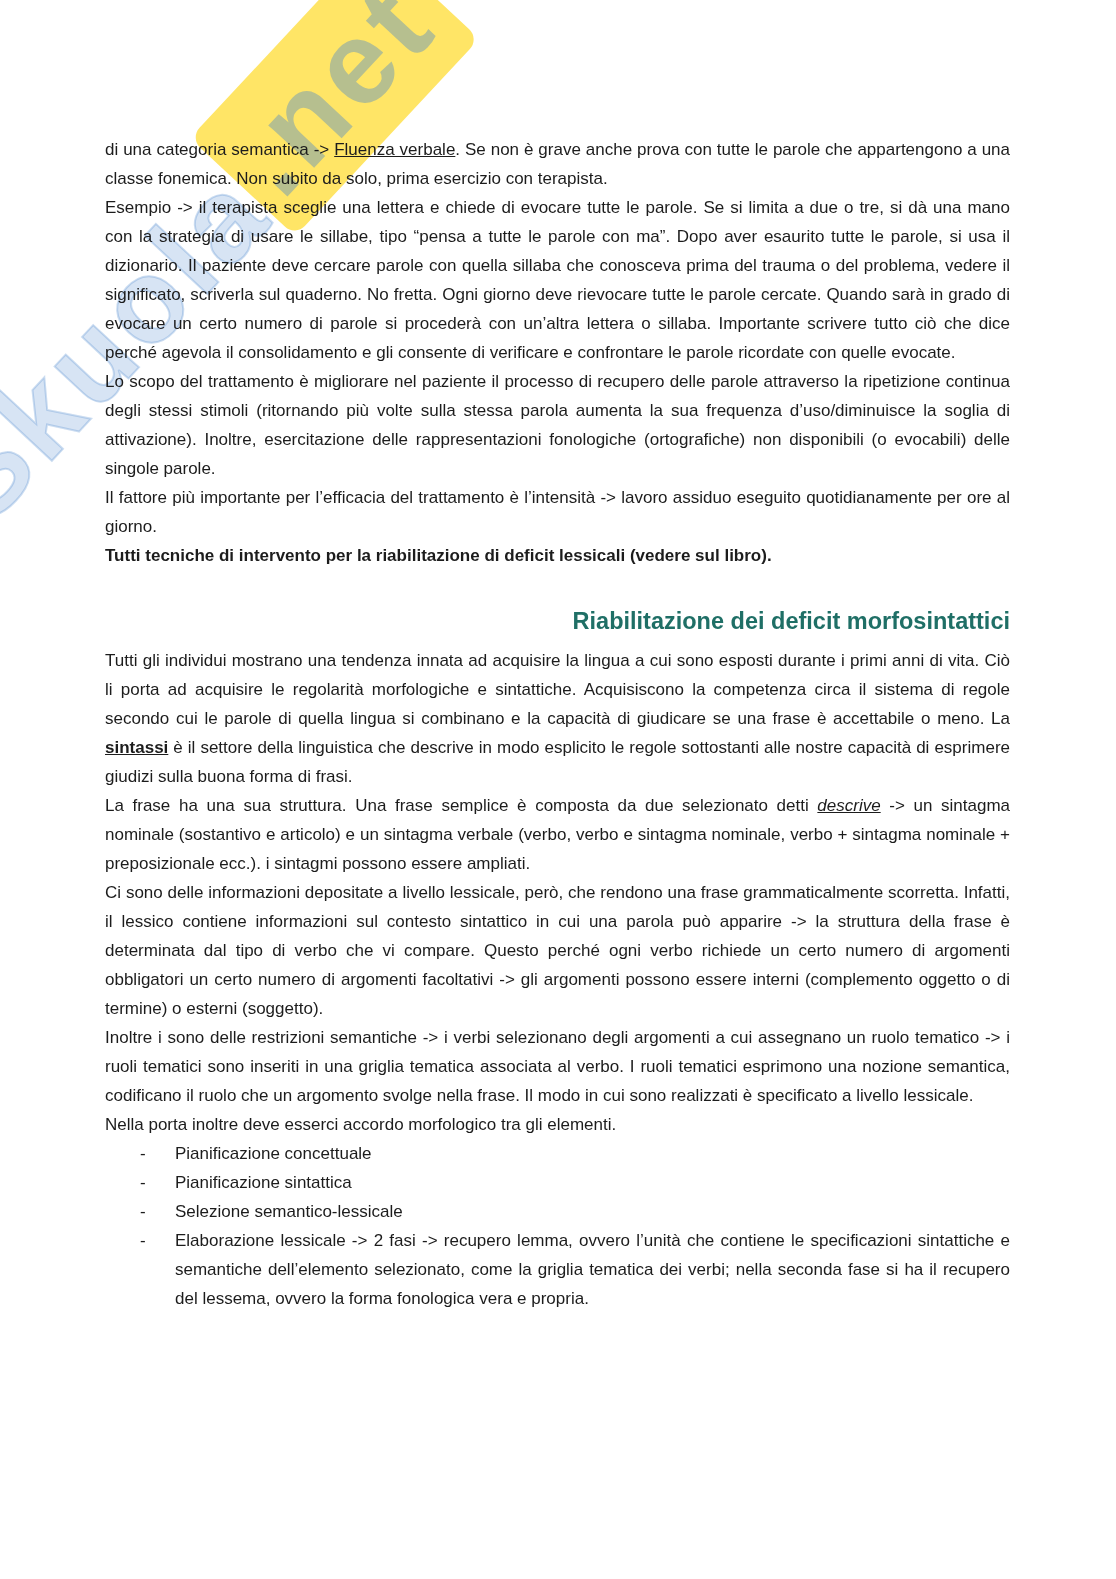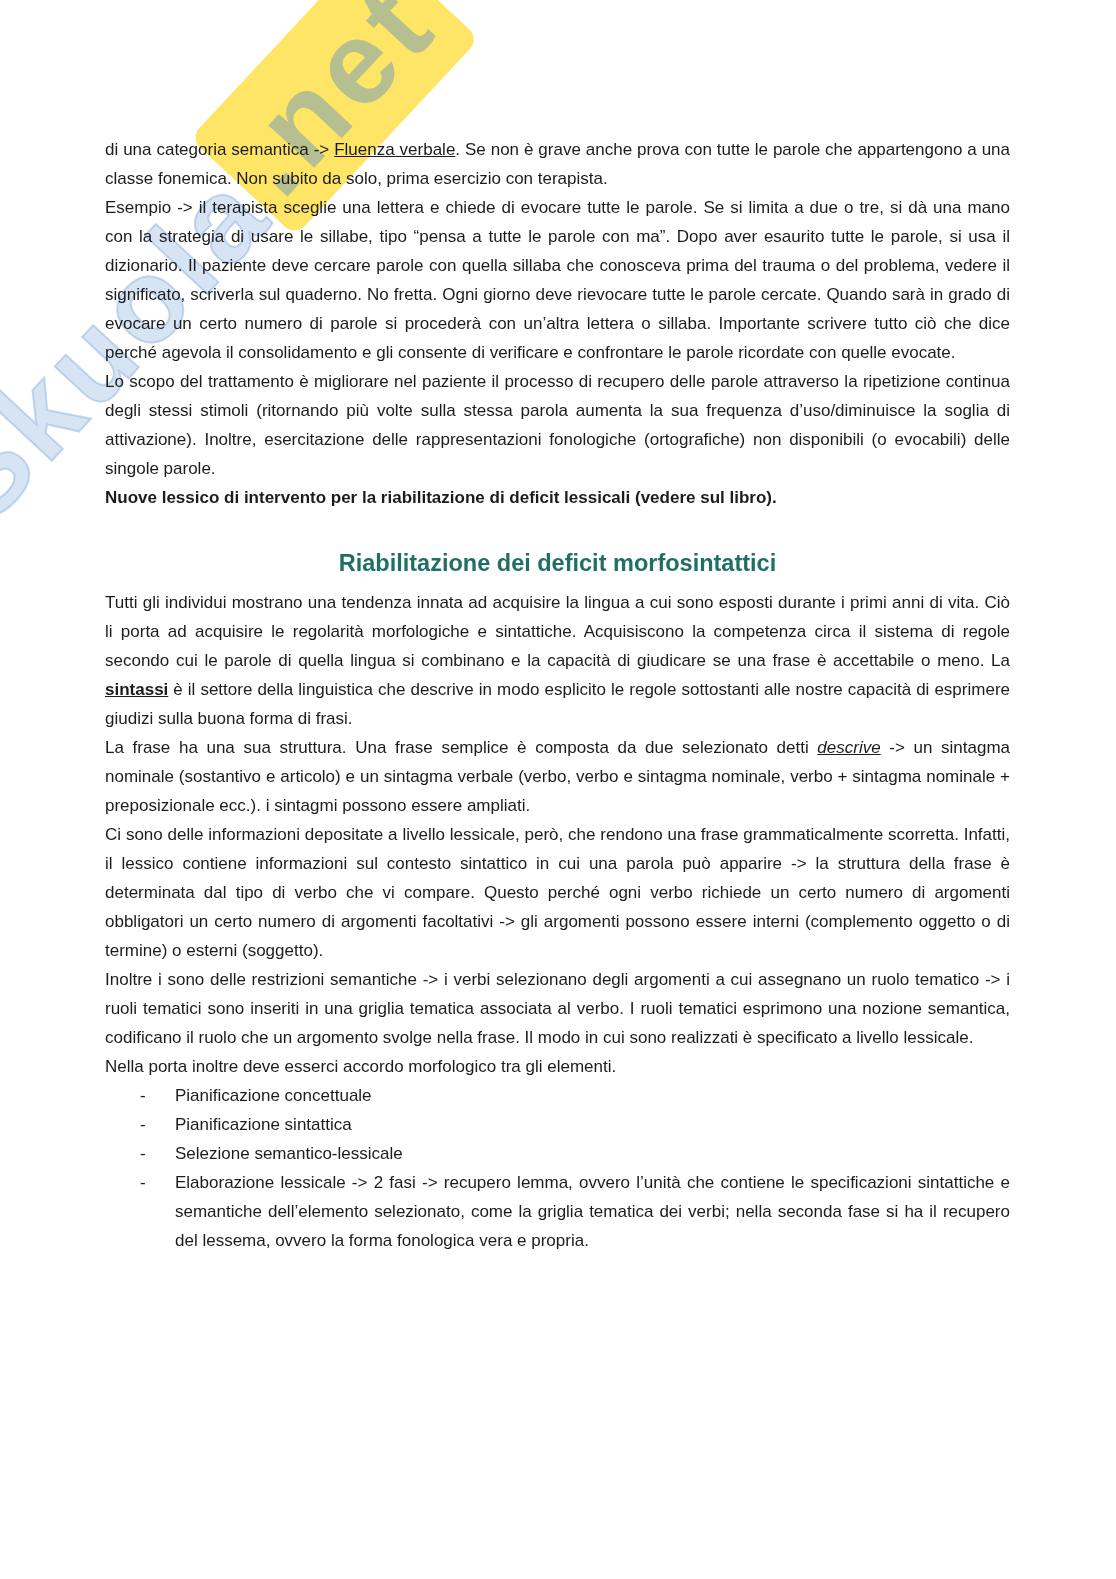"Il fattore più importante per" p.doc-paragraph { html: none -> <p><span>Il fattore più importante per l’efficacia del trattamento è l’intensità -&gt; lavoro assiduo eseguito quotidianamente per ore al giorno.</span></p> }
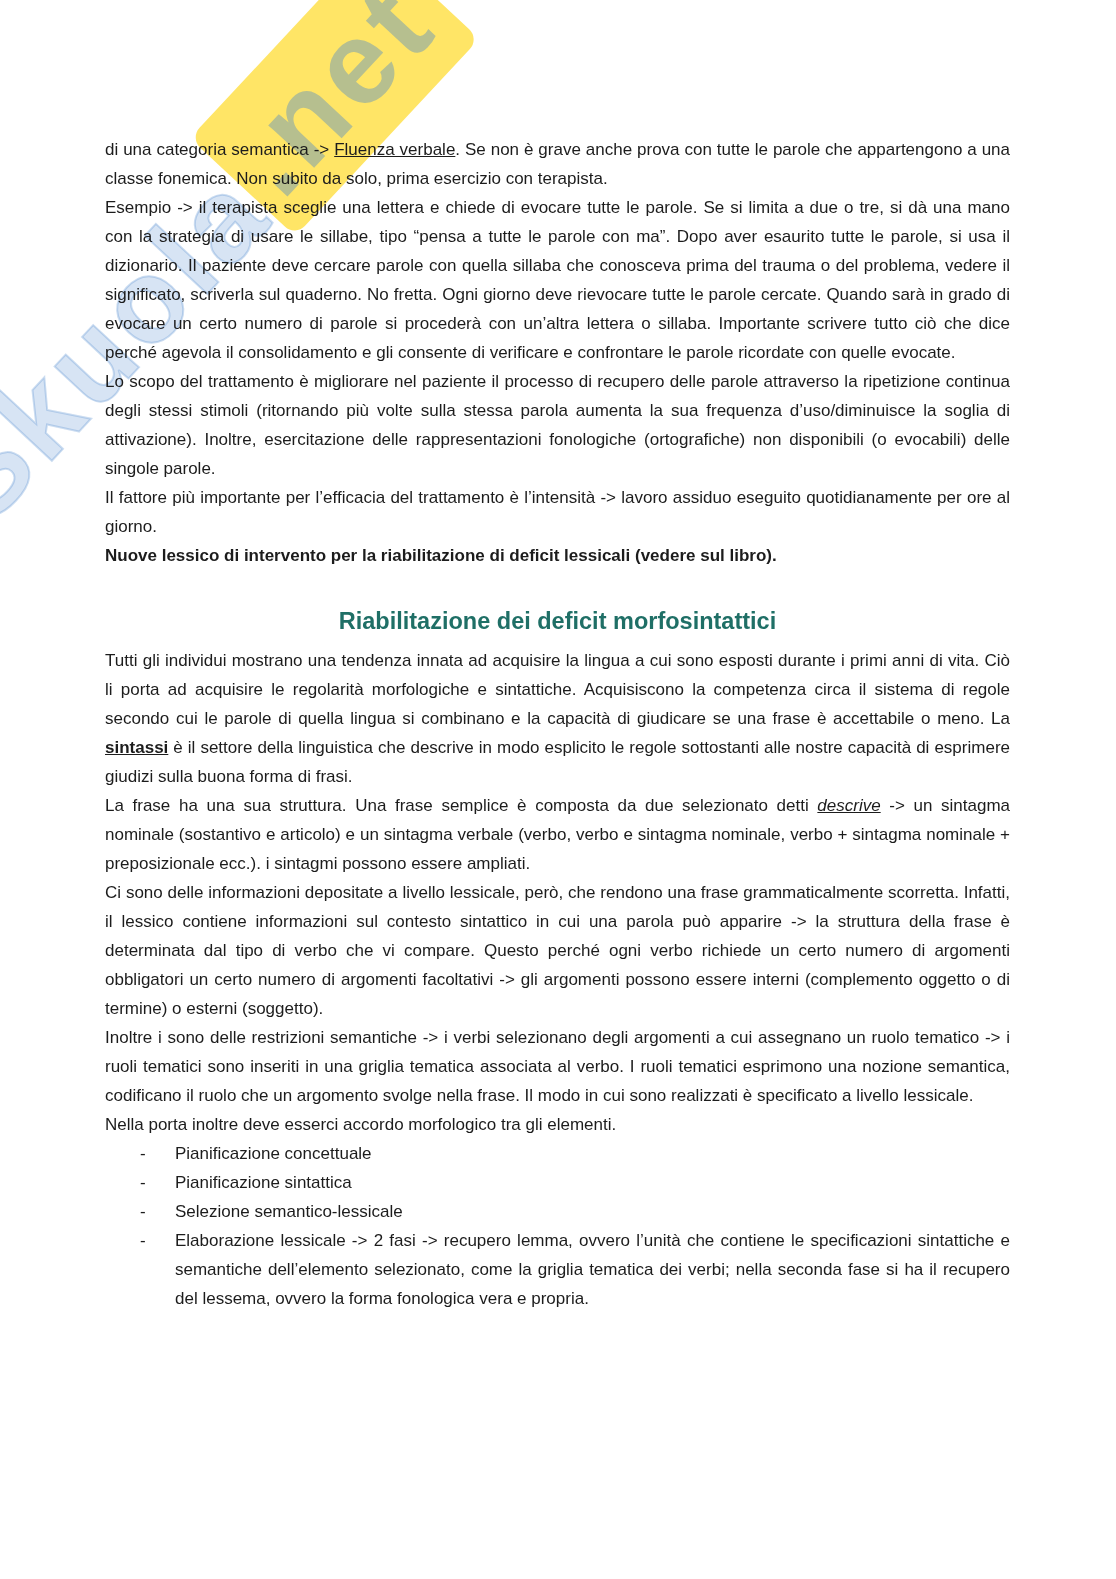"Nuove lessico di intervento per" span.b { text: Nuove lessico -> Tutti tecniche }
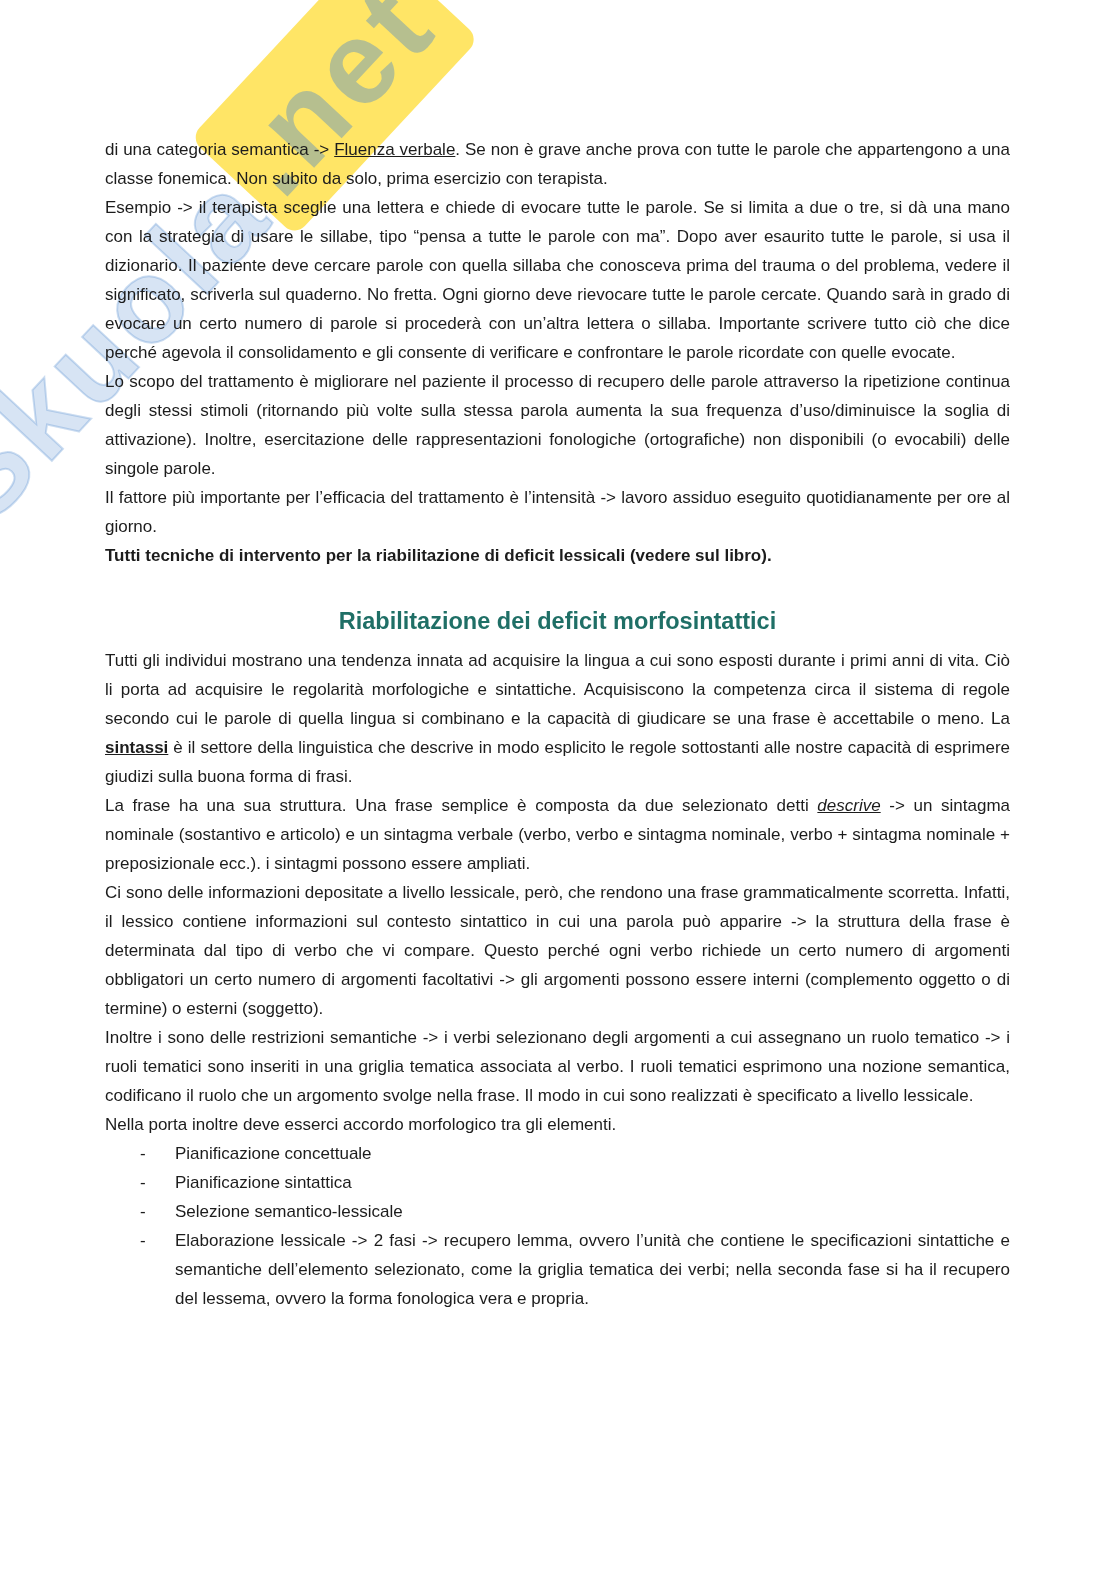"Riabilitazione dei deficit" .doc-heading { text-align: center -> right }
